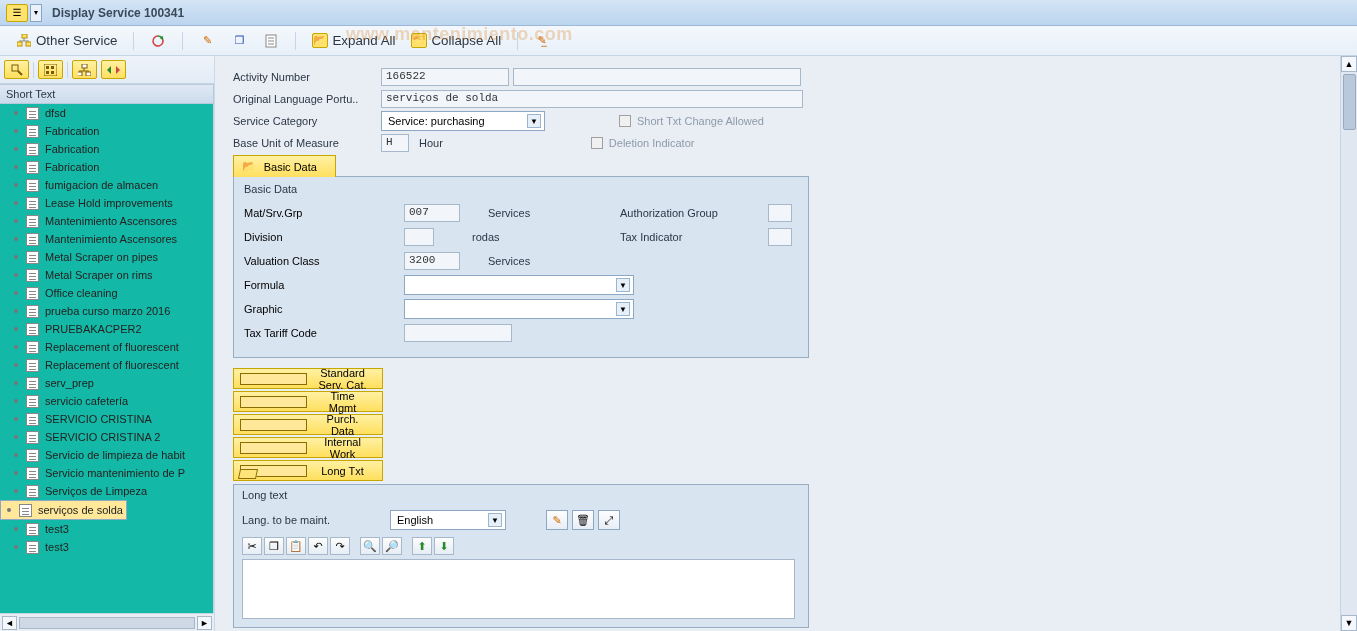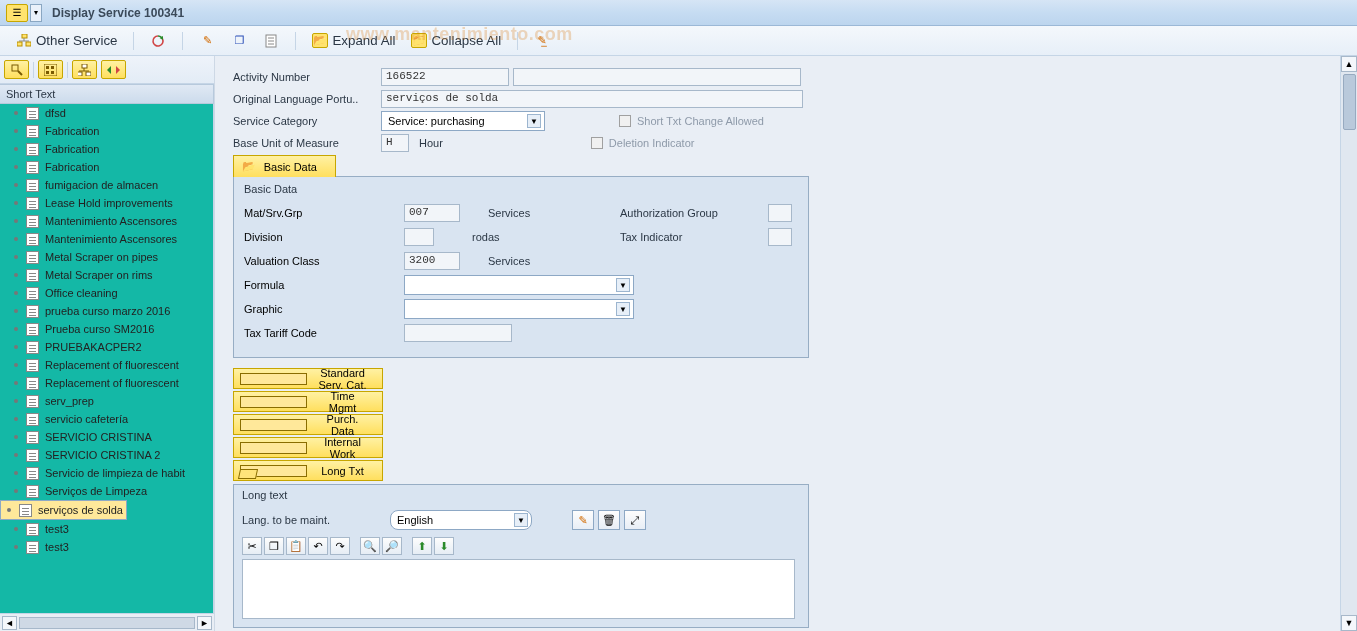"Prueba curso SM2016" div.tree-row { html: <div> <span></span> <span></span> <span>Prueba curso SM2016</span> </div> -> none }
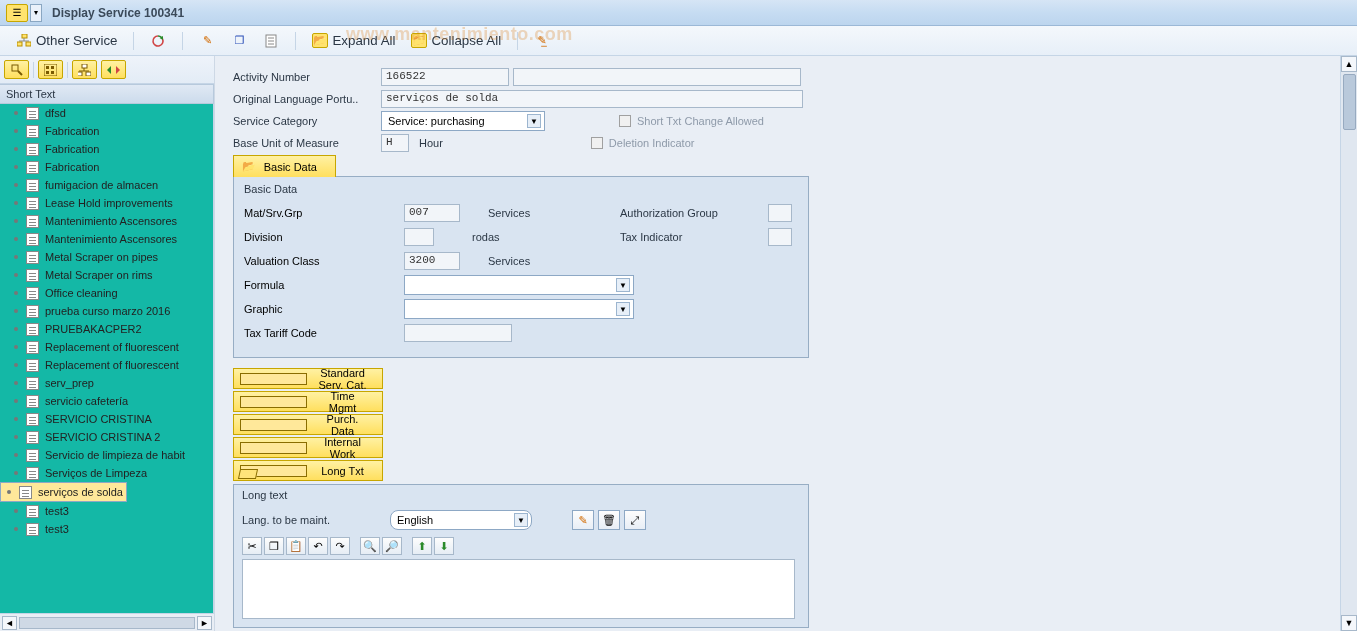"Servicio mantenimiento de P" div.tree-row { html: none -> <div> <span></span> <span></span> <span>Servicio mantenimiento de P</span> </div> }
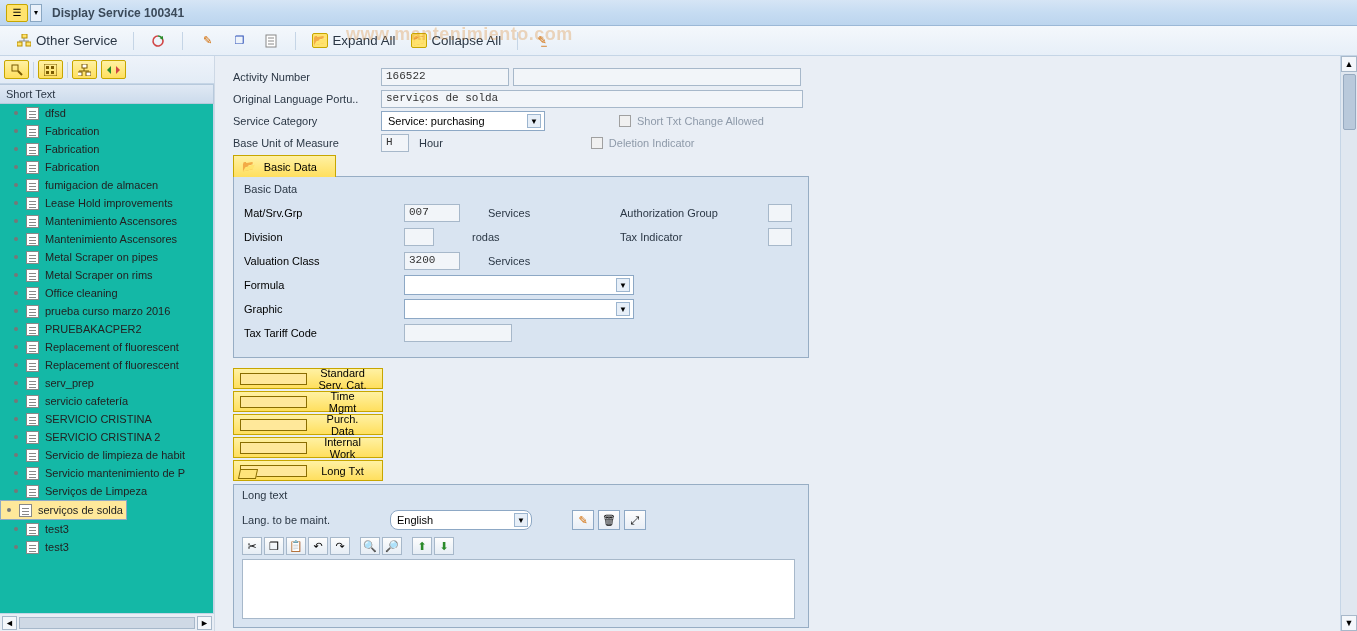"English" span.sel { border-radius: 8px -> none; width: 142px -> 116px }
